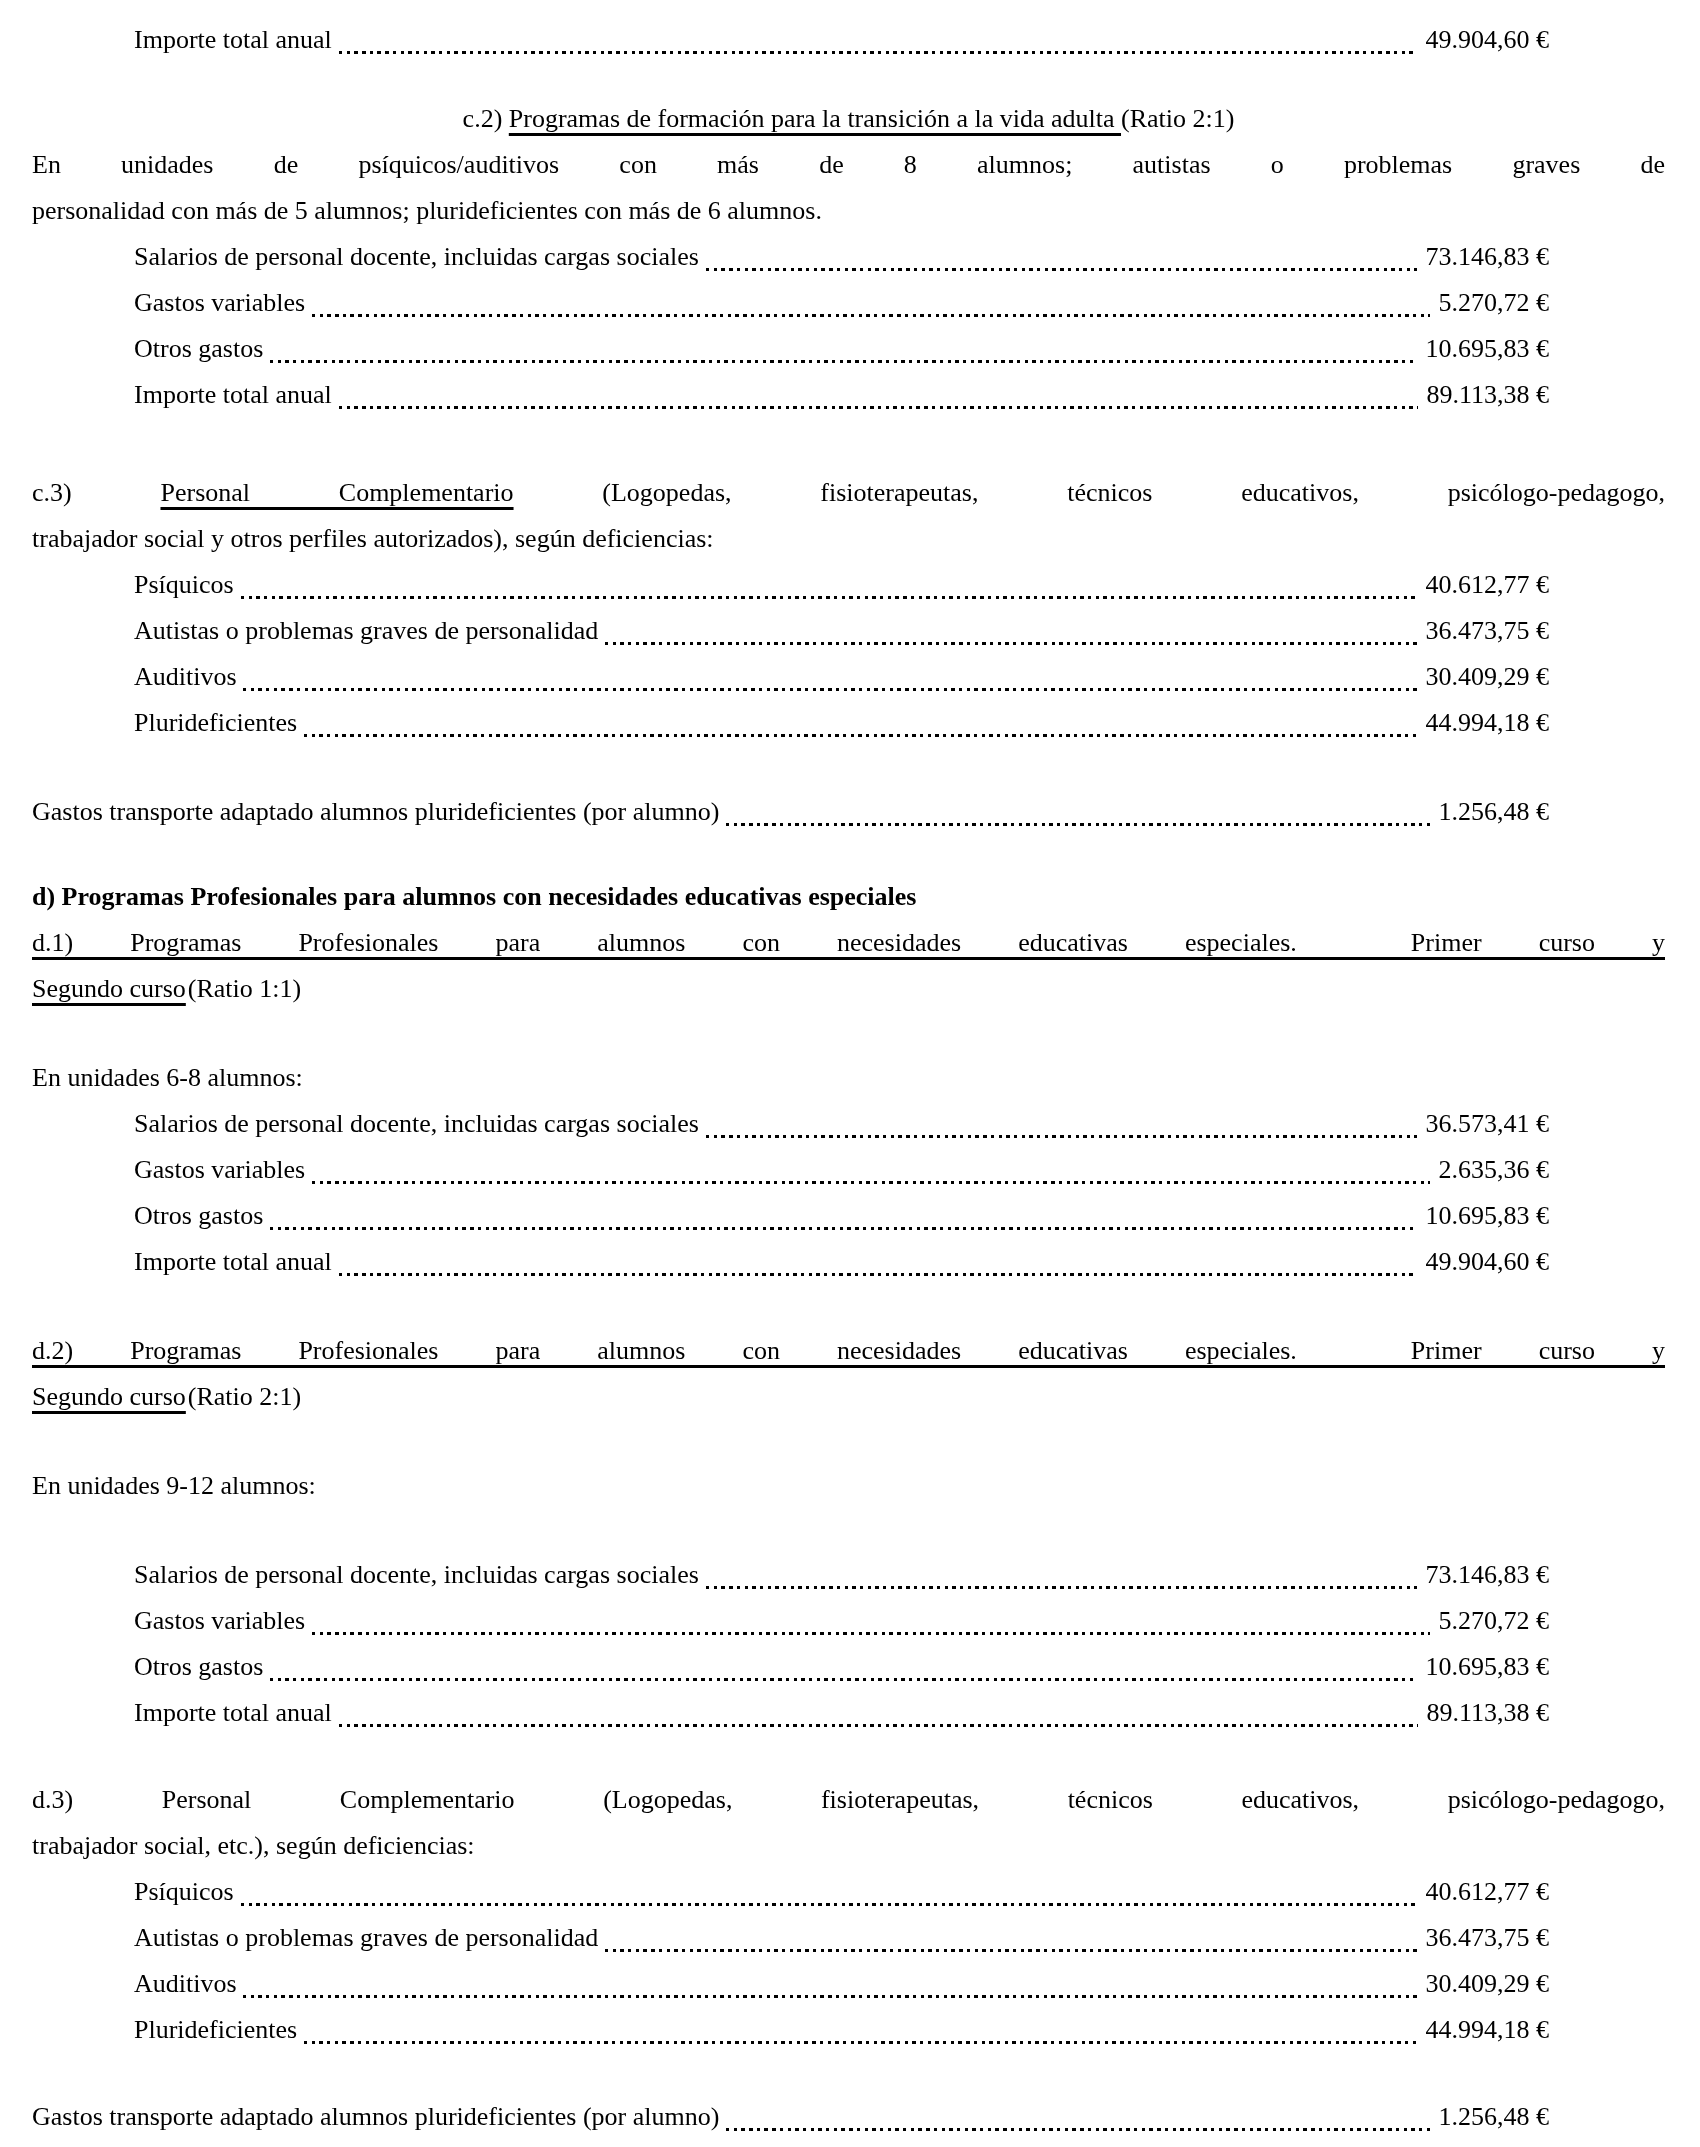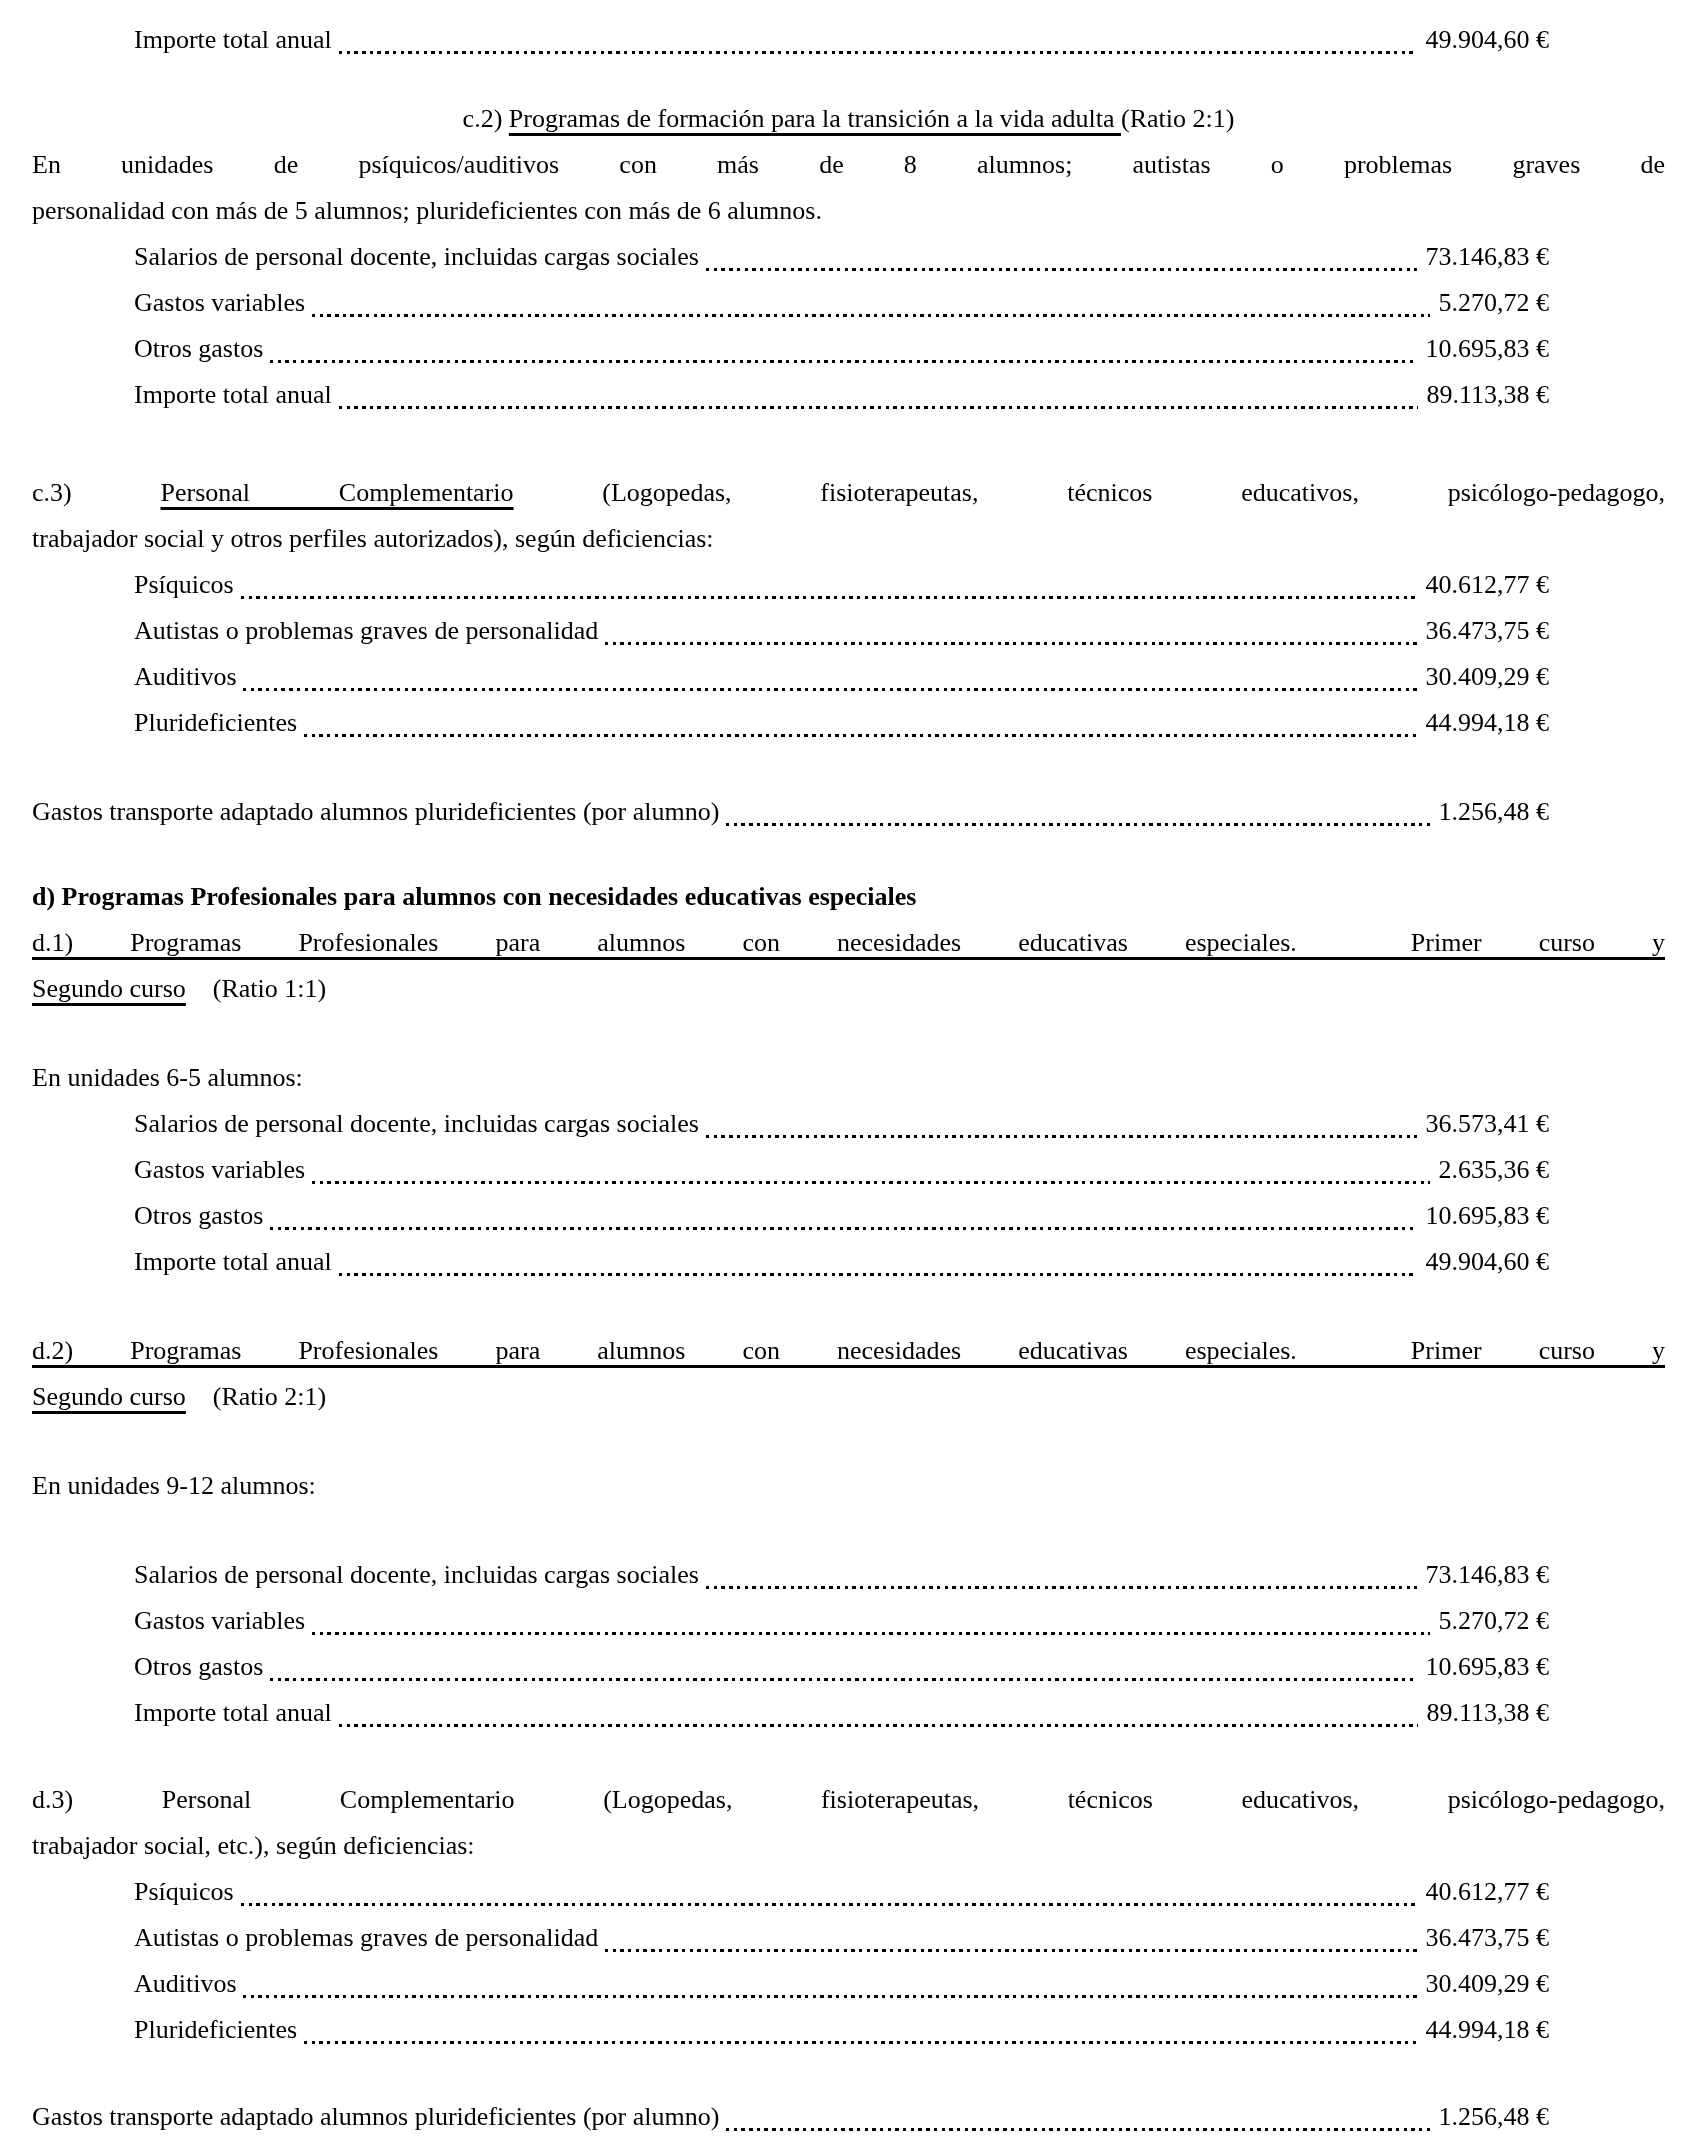"(Ratio 1:1)" .ratio-gap { margin-left: 27px -> 2px }
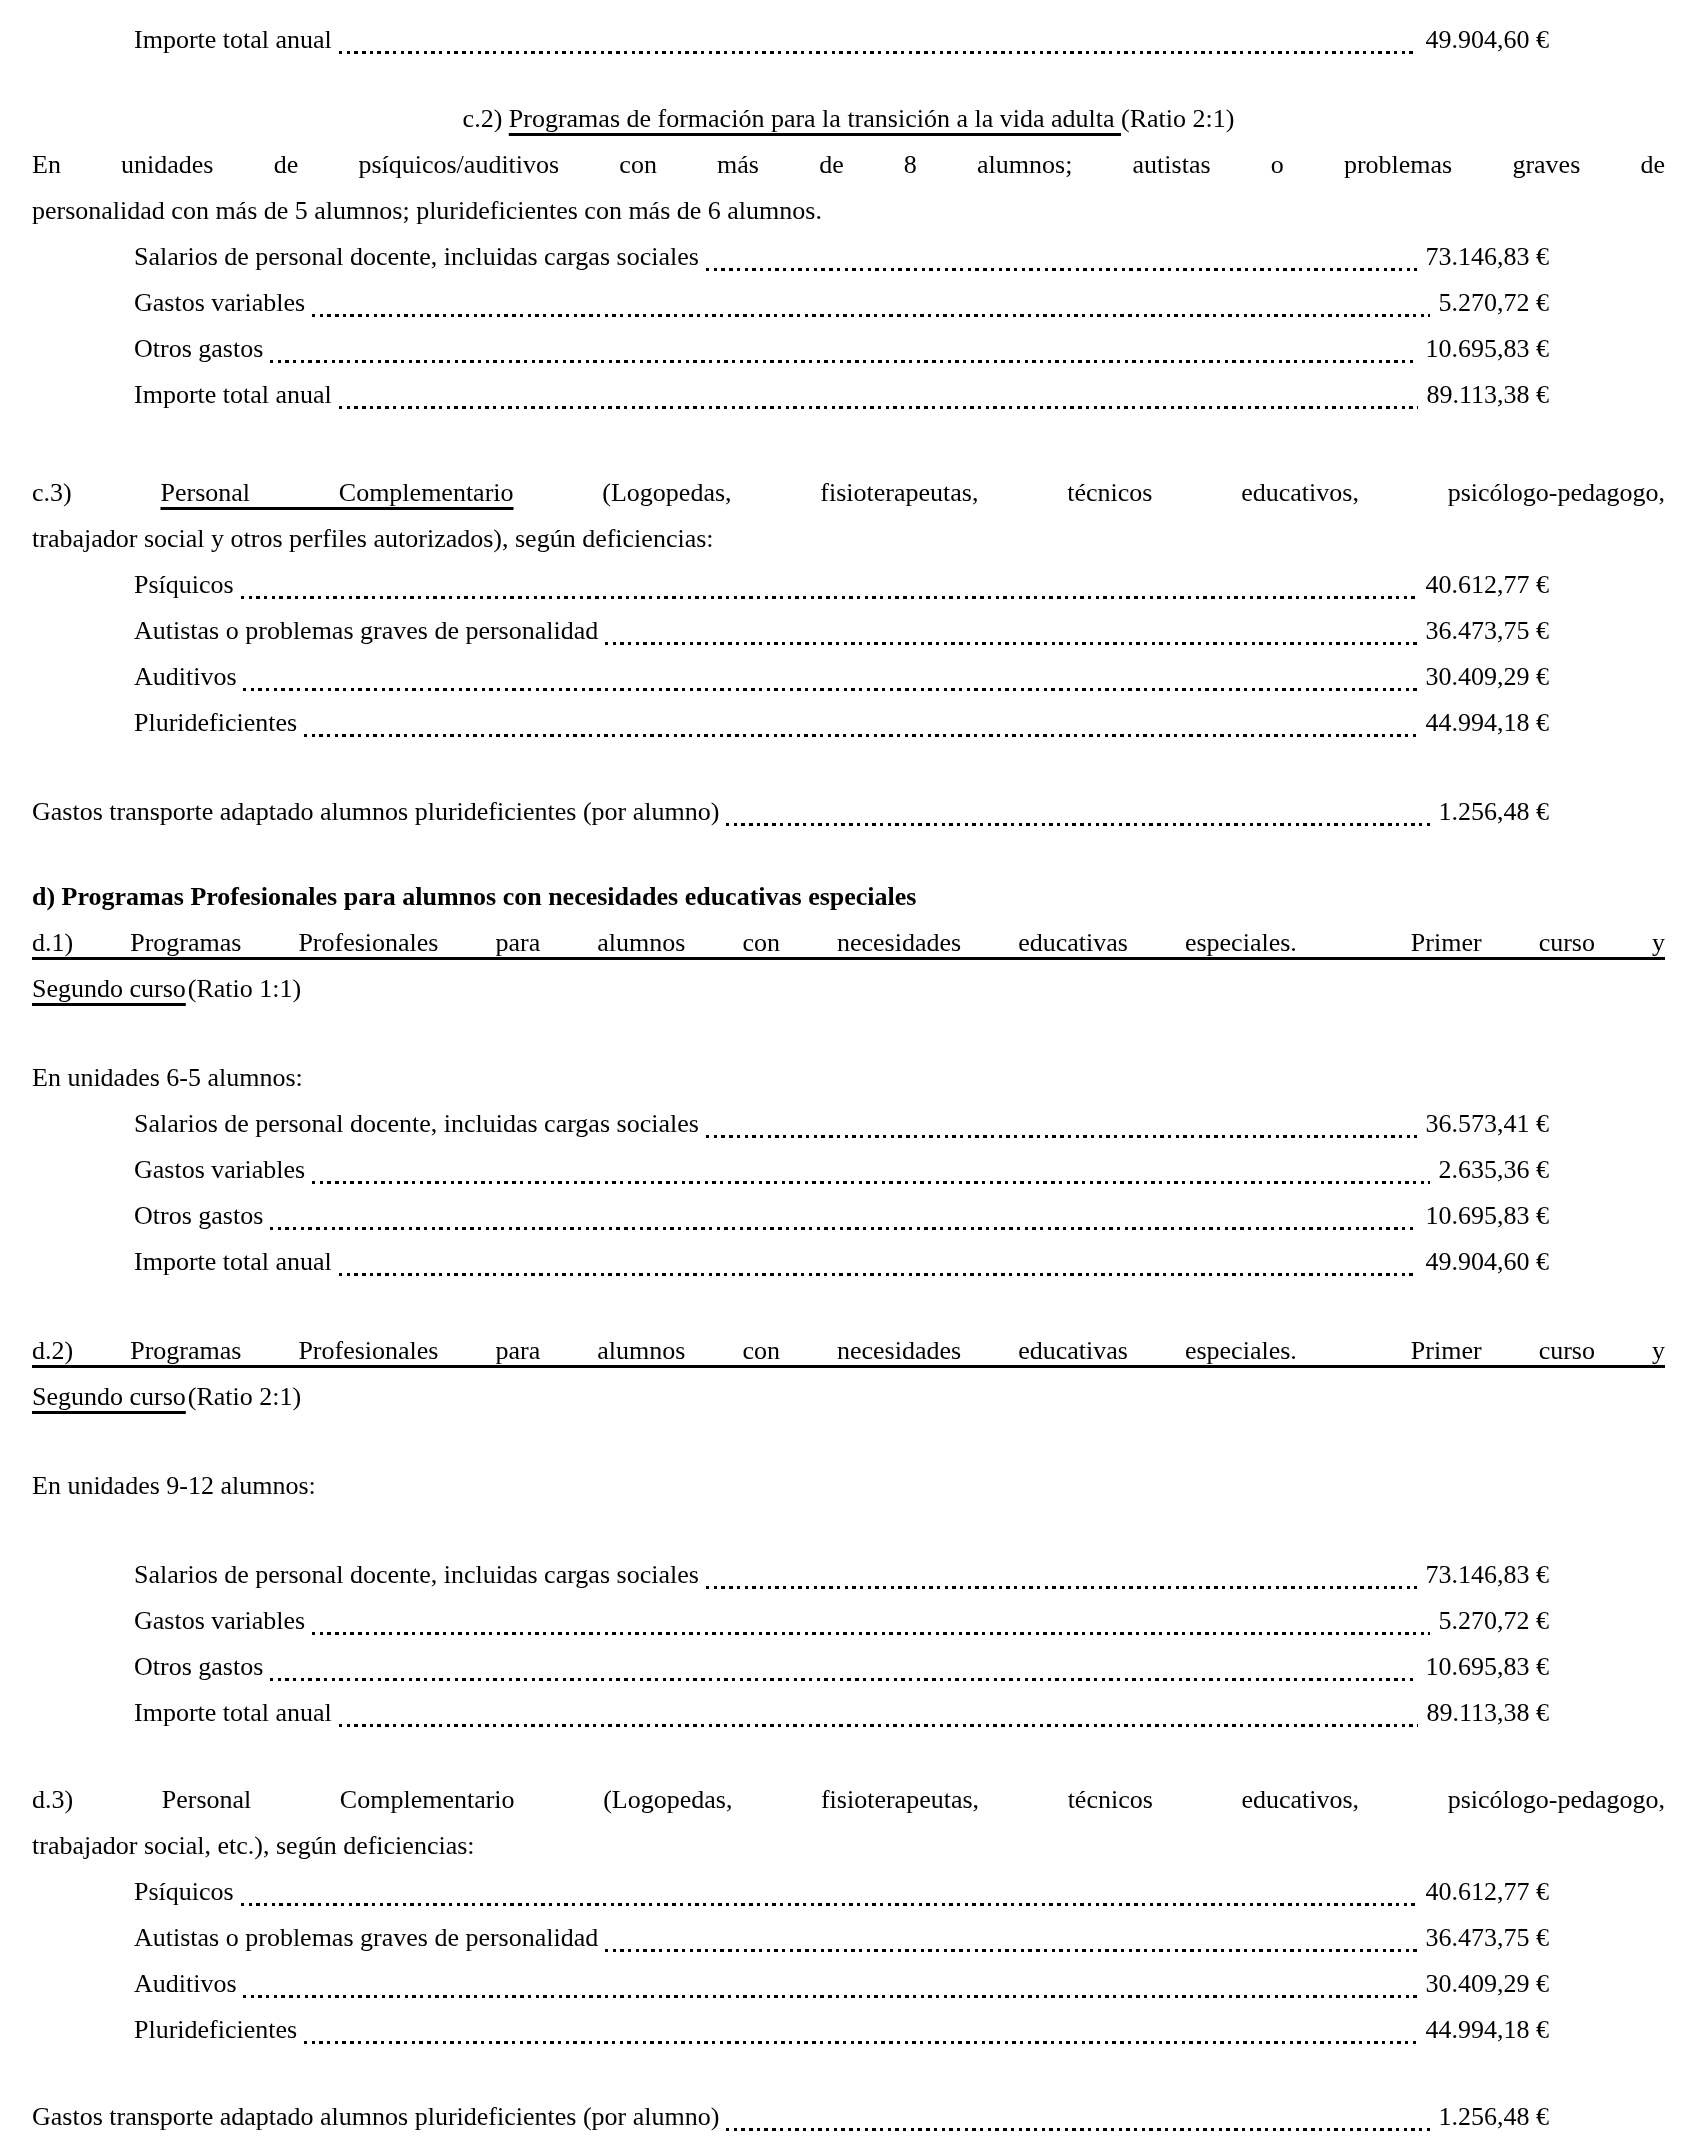"En unidades 6-5 alumnos:" div.mt50 { text: 6-5 -> 6-8 }
